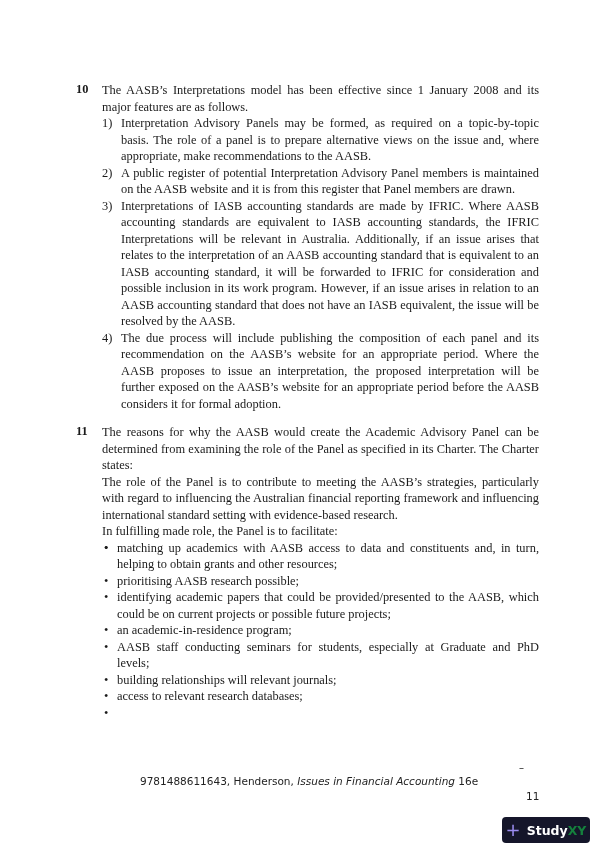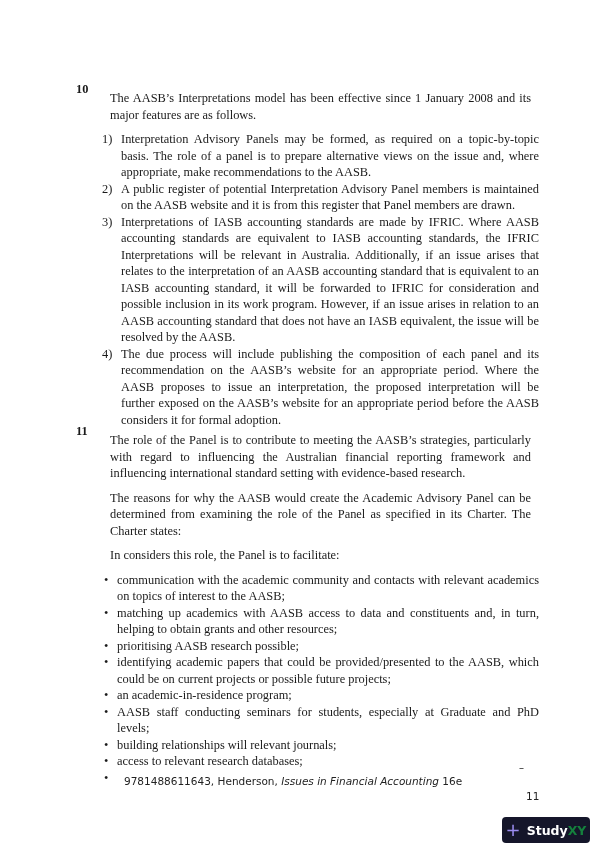"The AASB’s Interpretations model has" .para p { margin: 8px -> 0 }
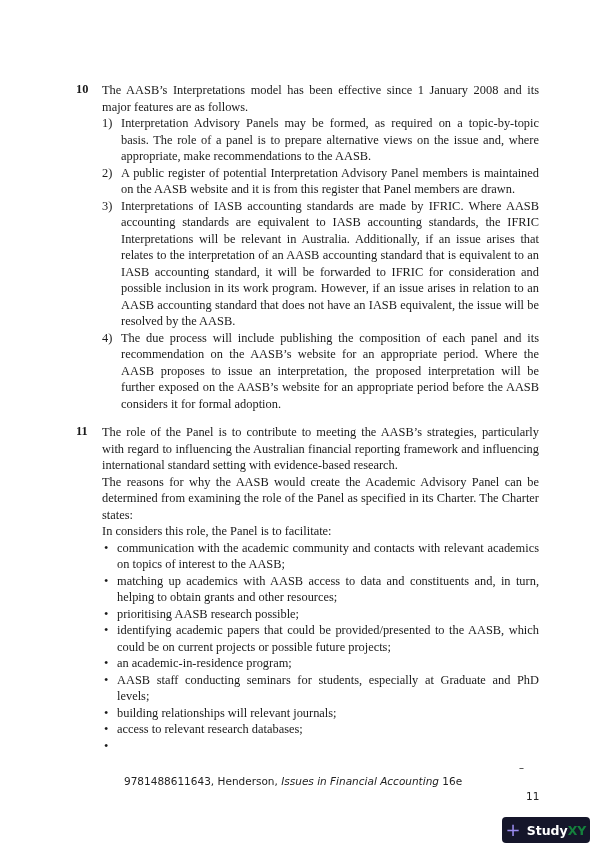"The role of the Panel" p { order: before "The reasons for why the" -> after "The reasons for why the" }
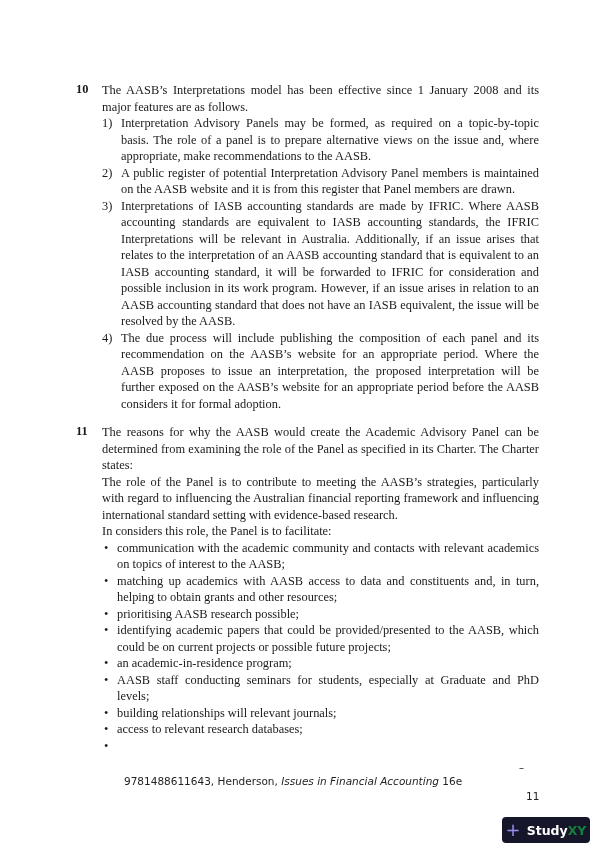"In considers this role, the" p { text: considers this -> fulfilling made }
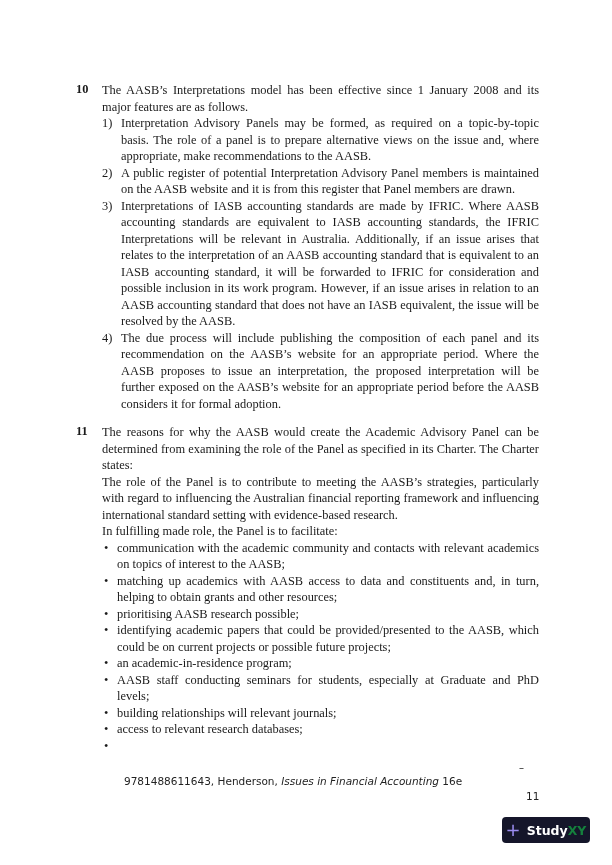"communication with the academic" span { html: <span>communication with the academic community and contacts with relevant academics on topics of interest to the AASB;</span> -> none }
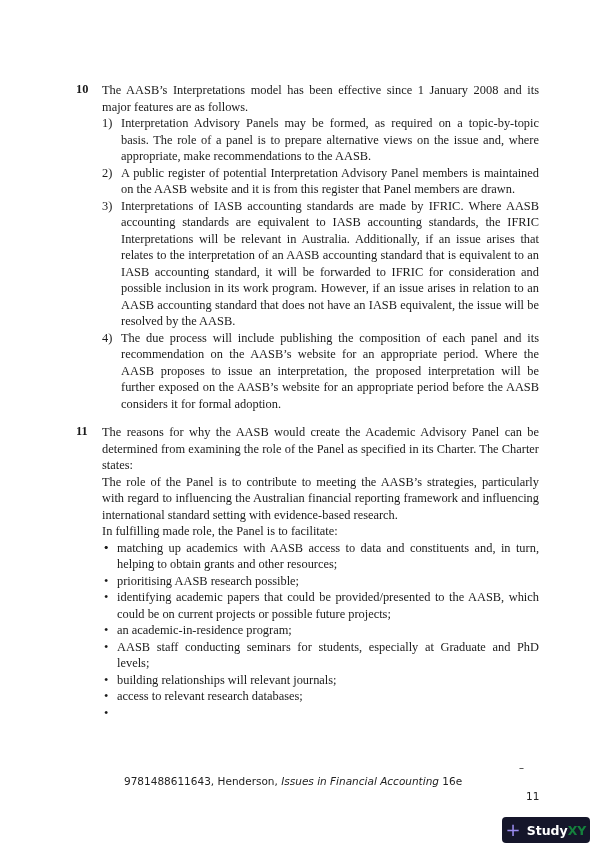"9781488611643, Henderson, Issues in" .footer { left: 124px -> 140px }
